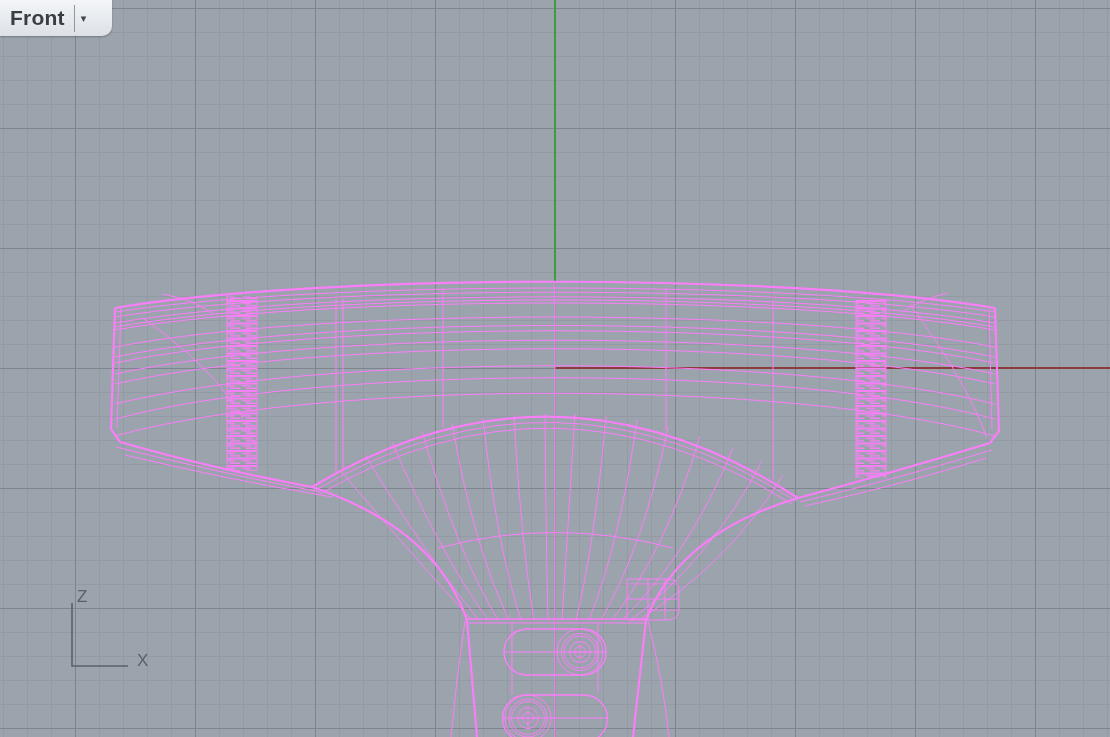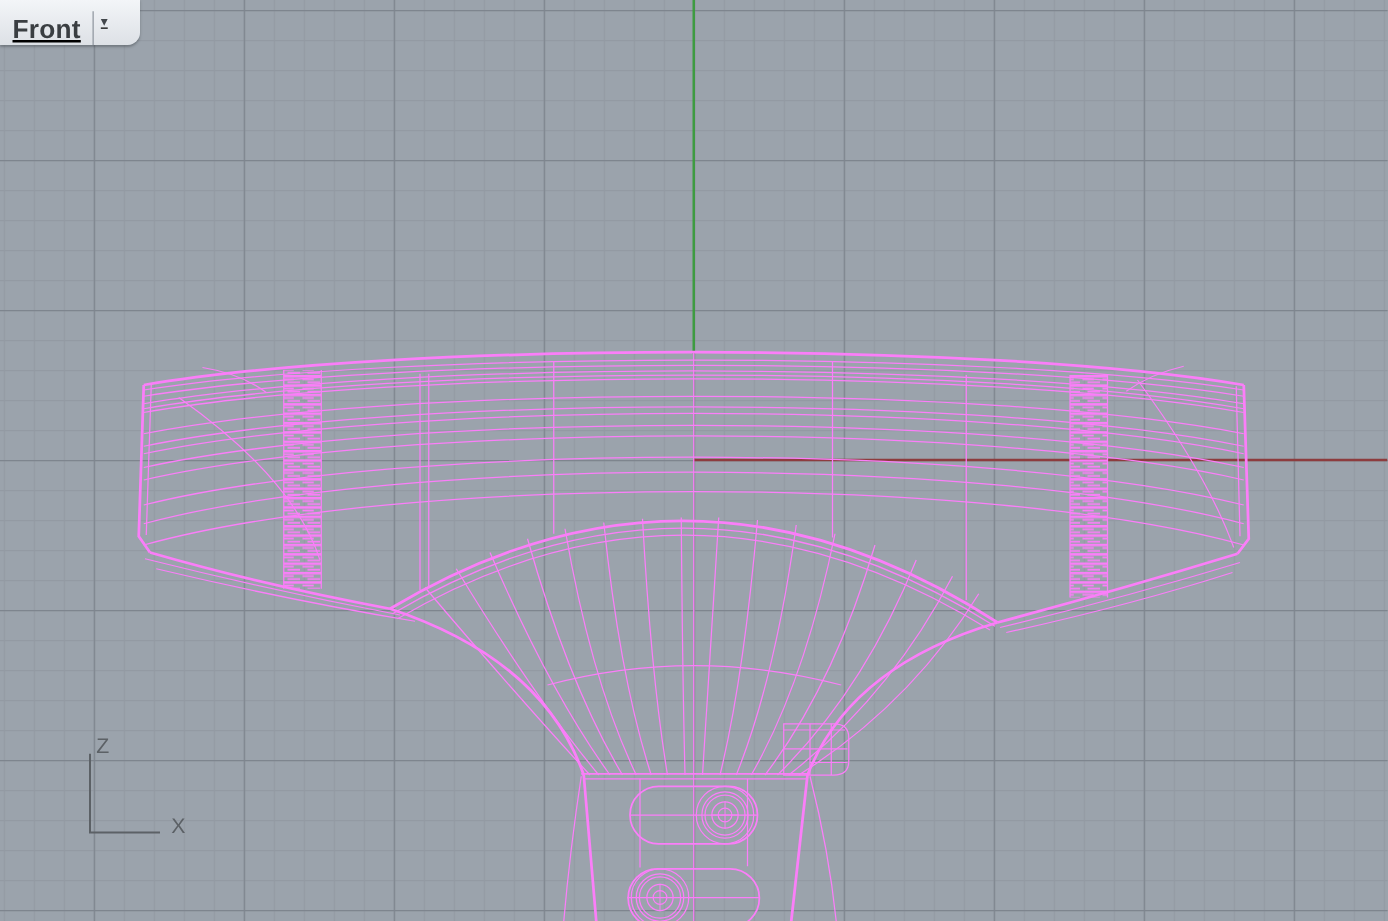"Front" .vp-tab { align-items: flex-end -> center; text-decoration: underline -> none }
